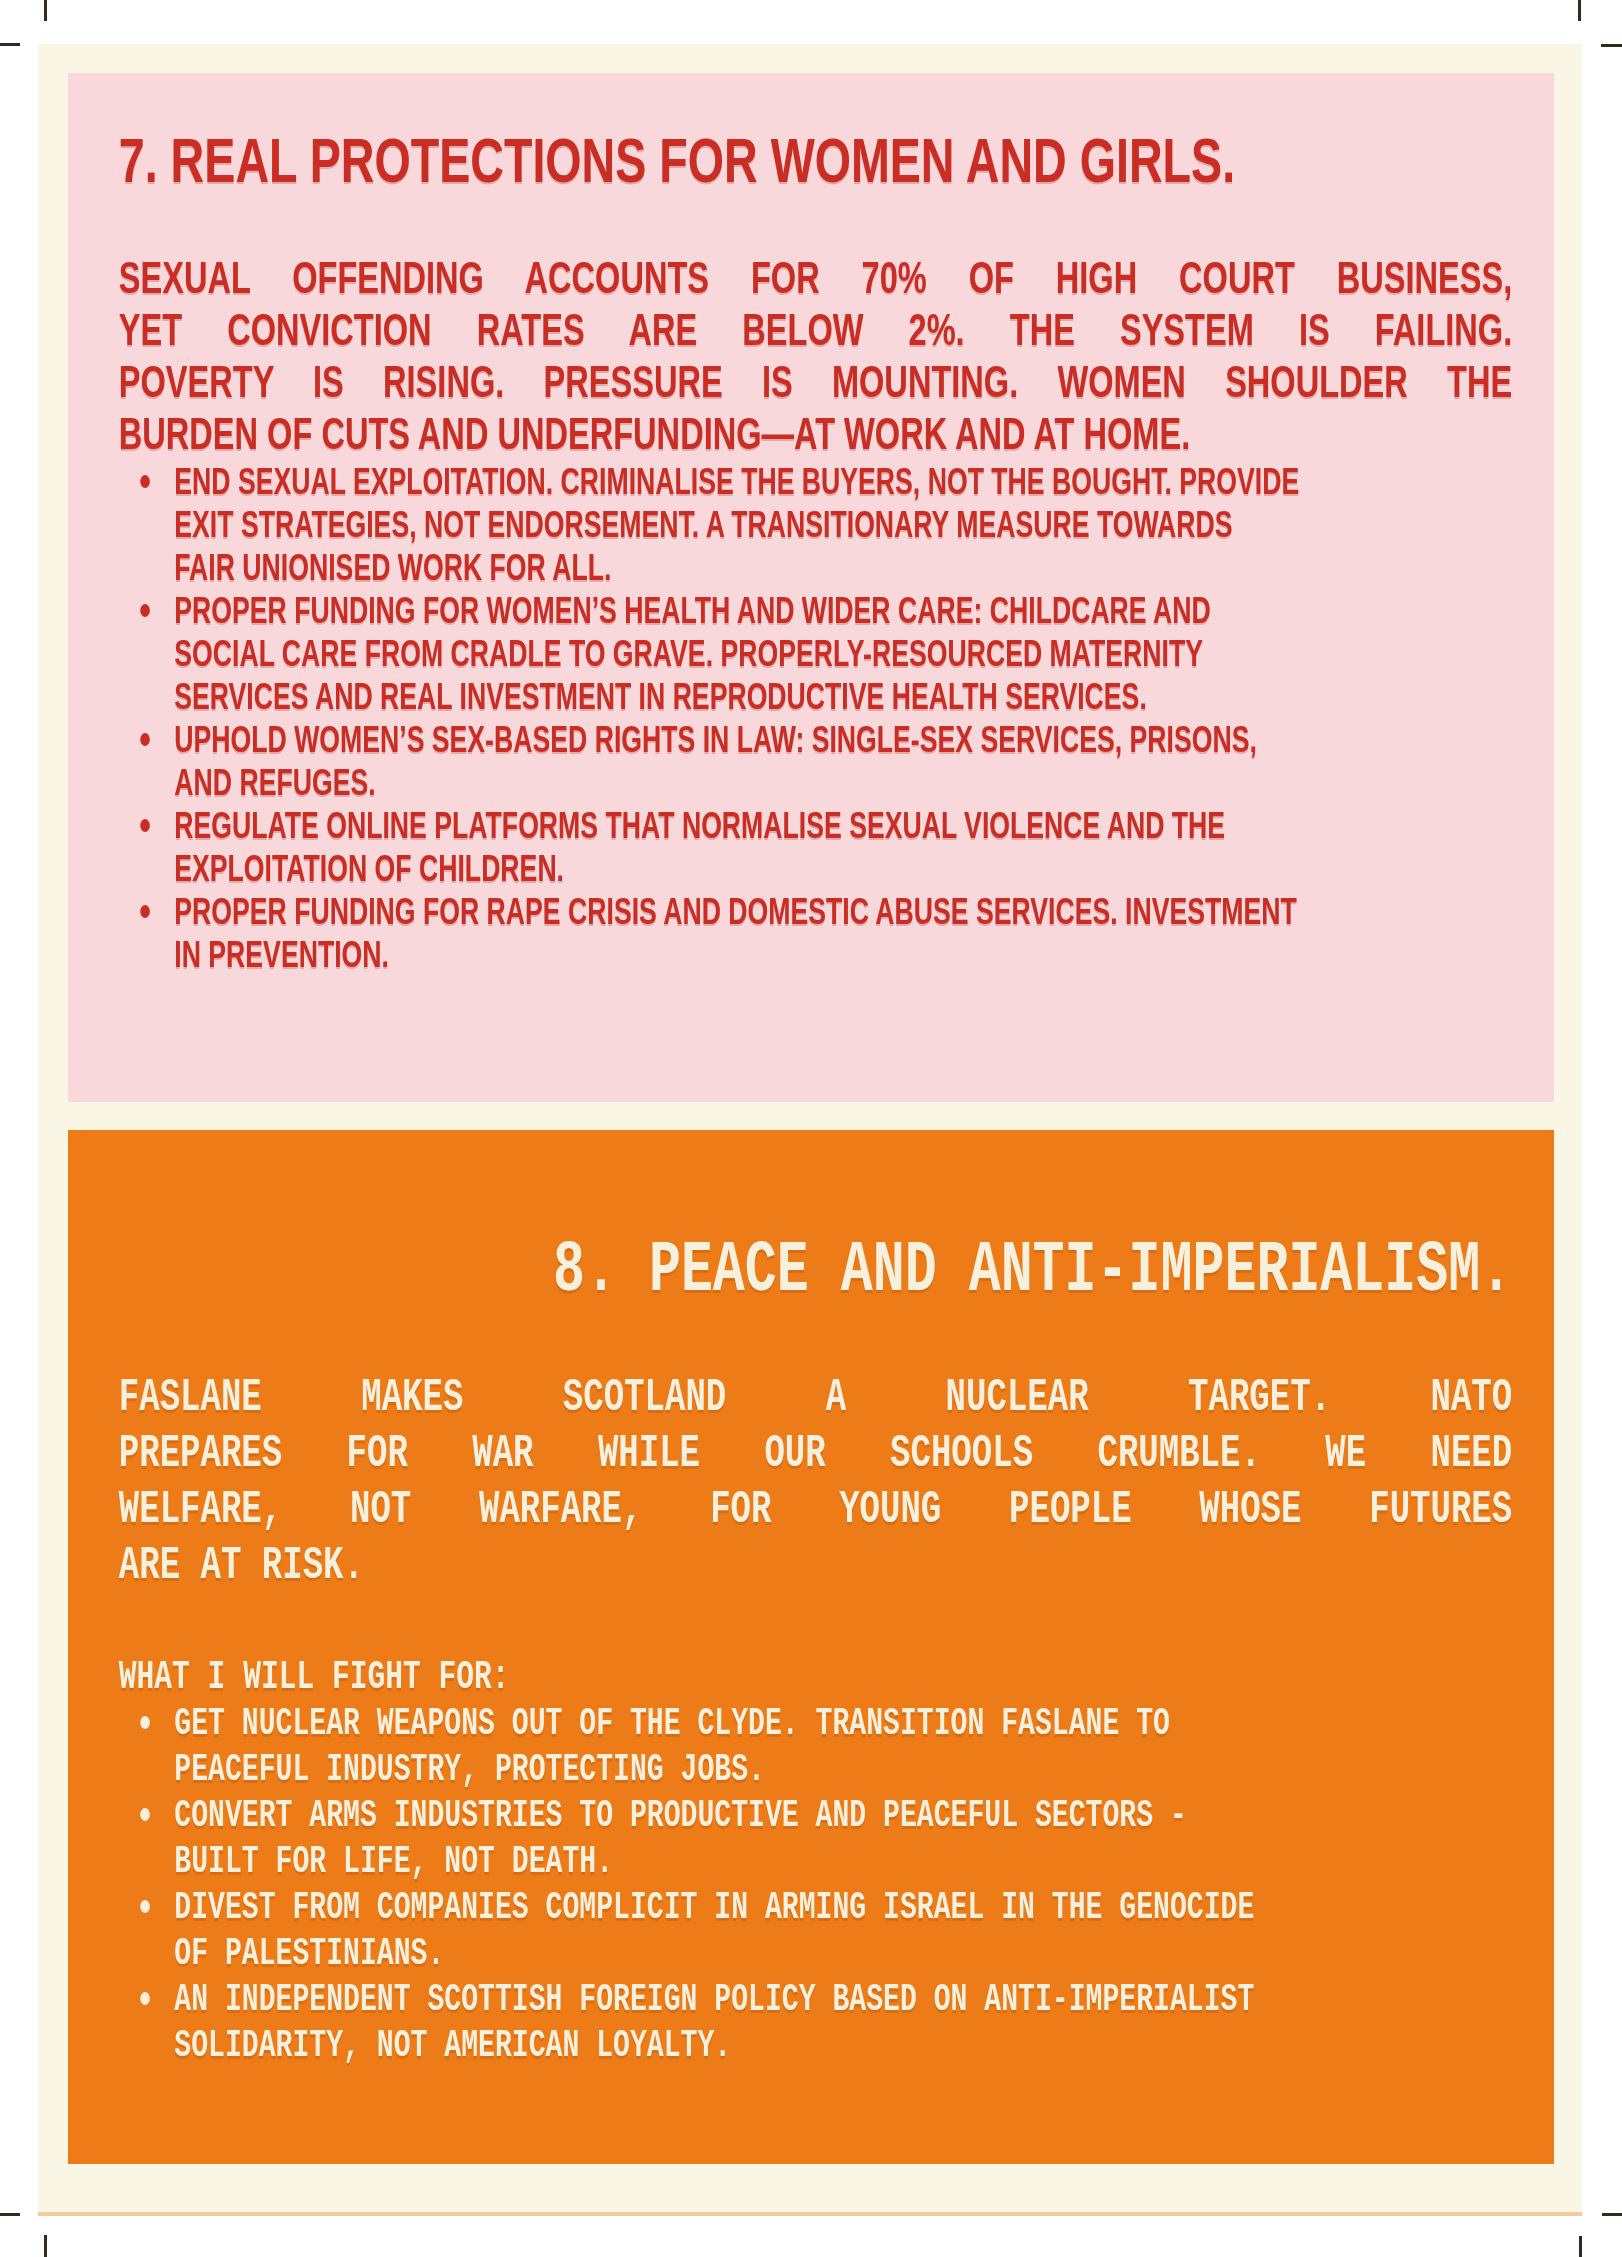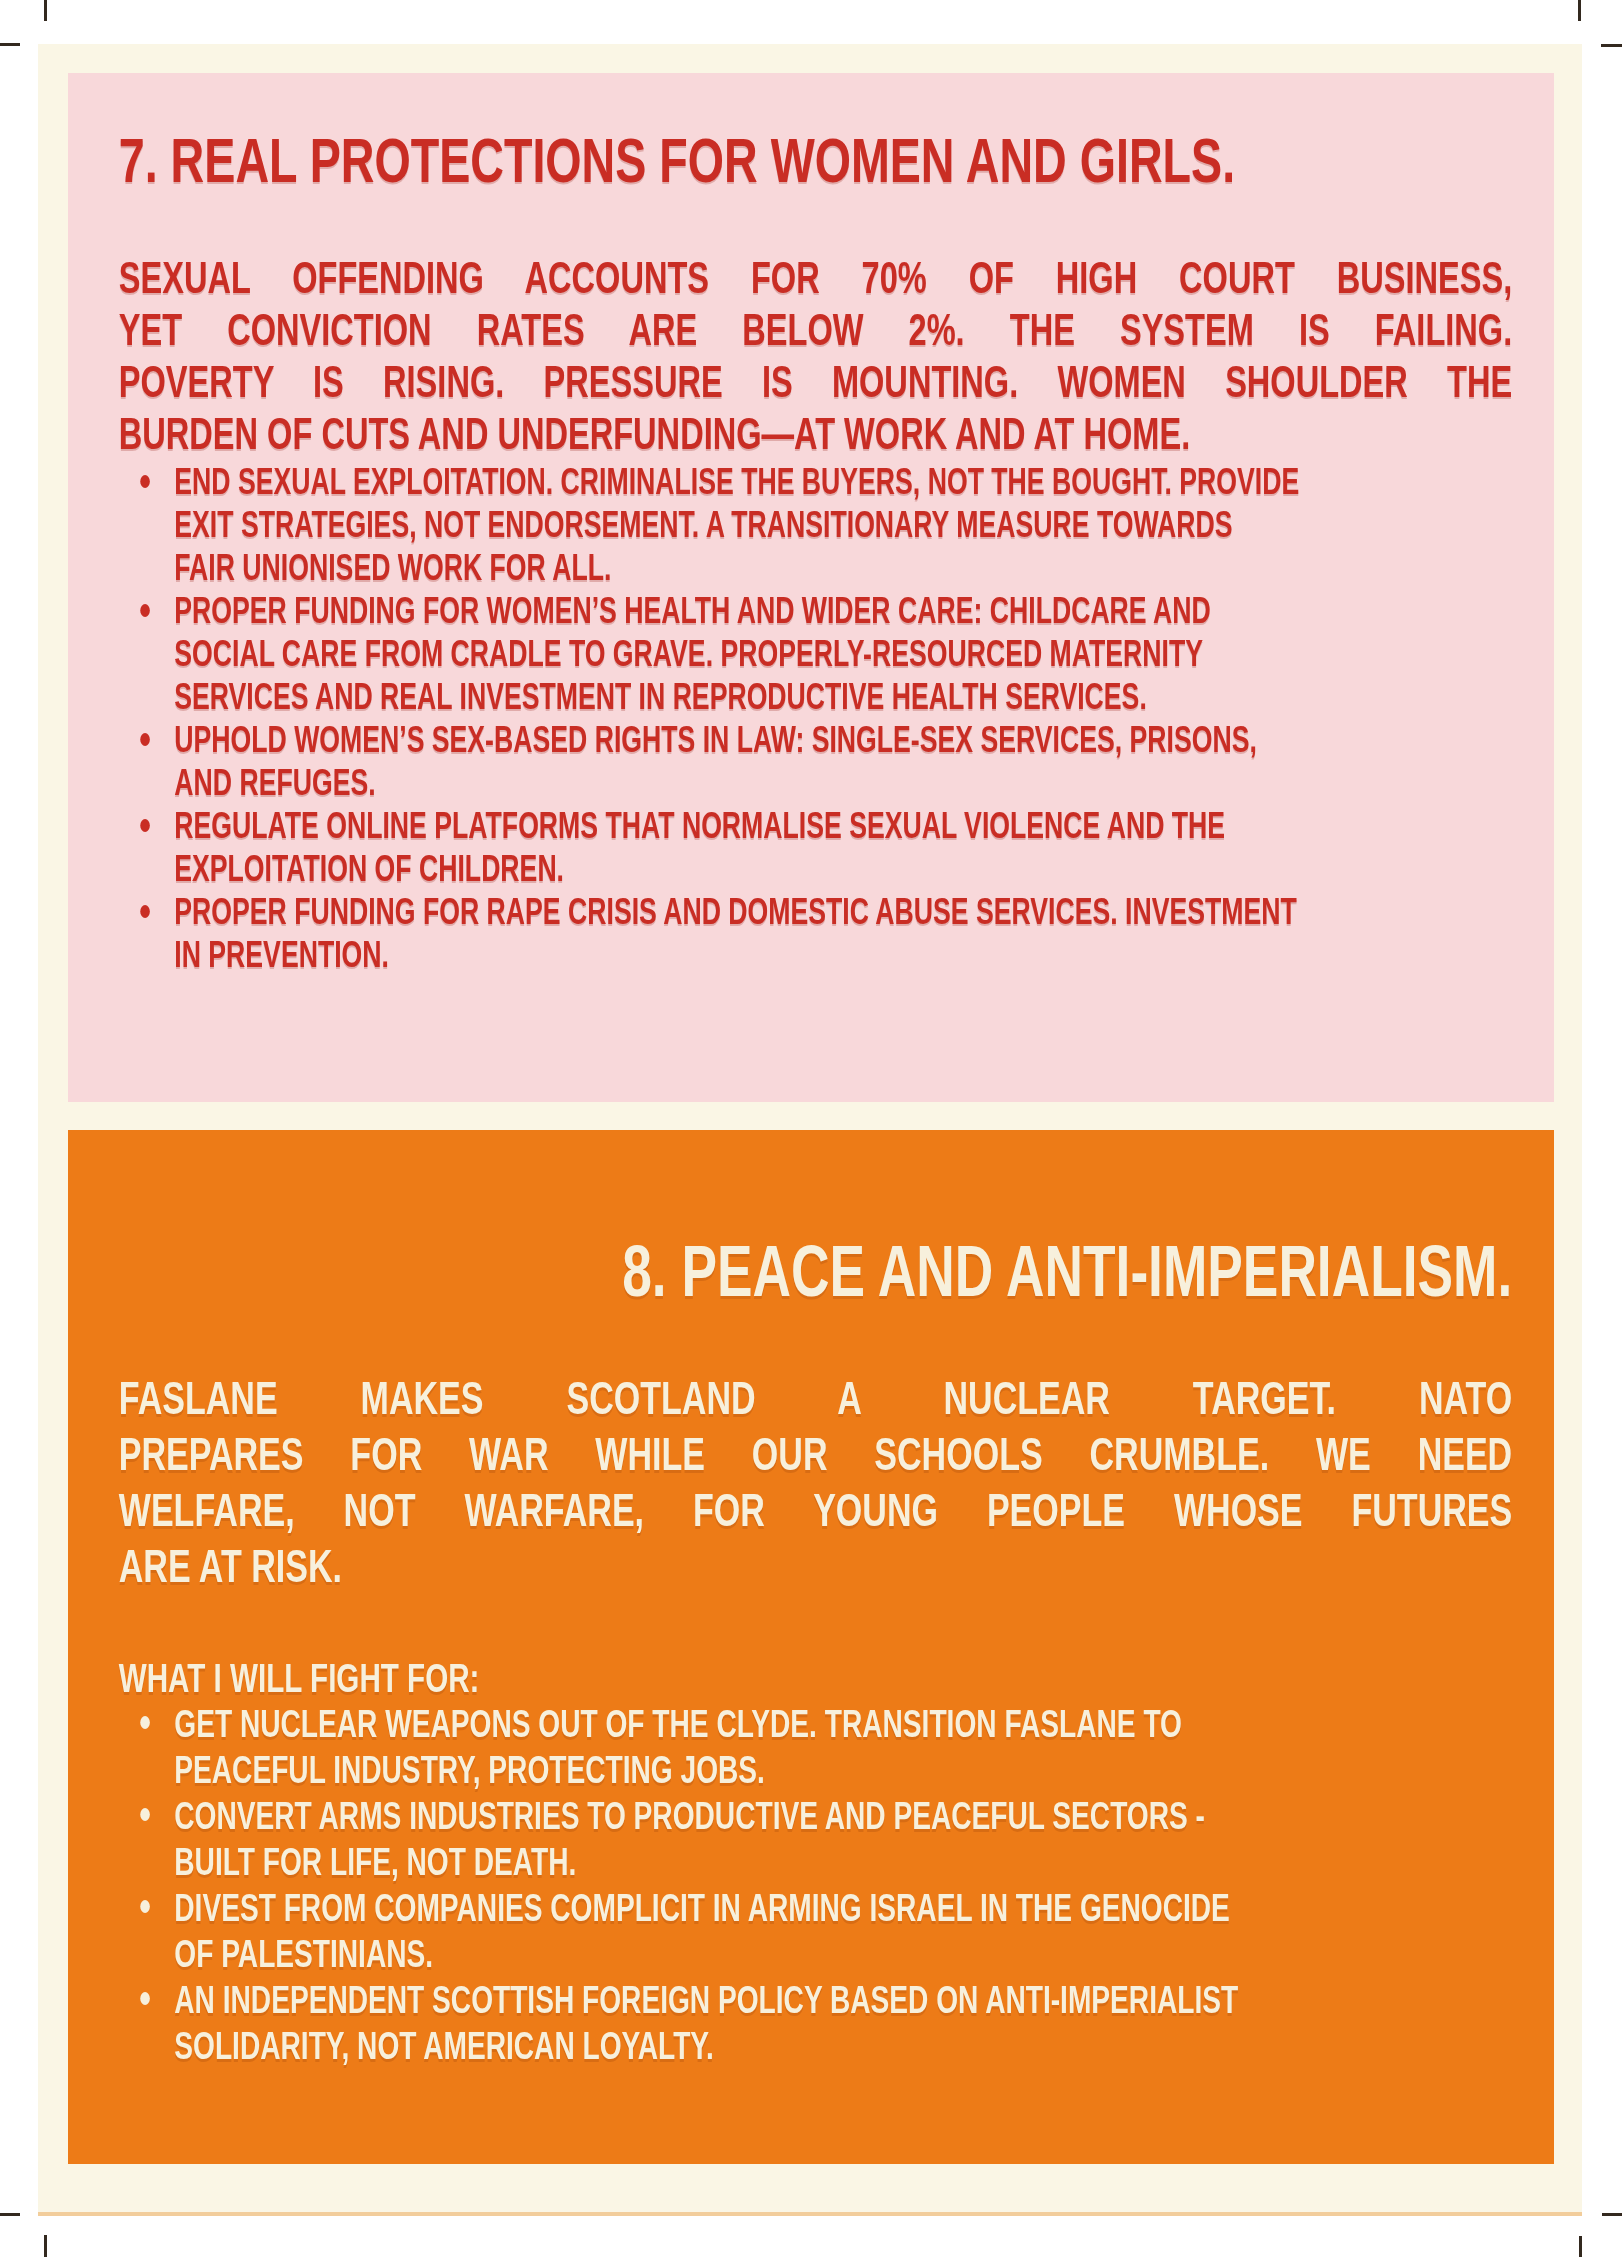"8. PEACE AND ANTI-IMPERIALISM." .panel-orange { font-family: none -> Liberation Mono, monospace }
